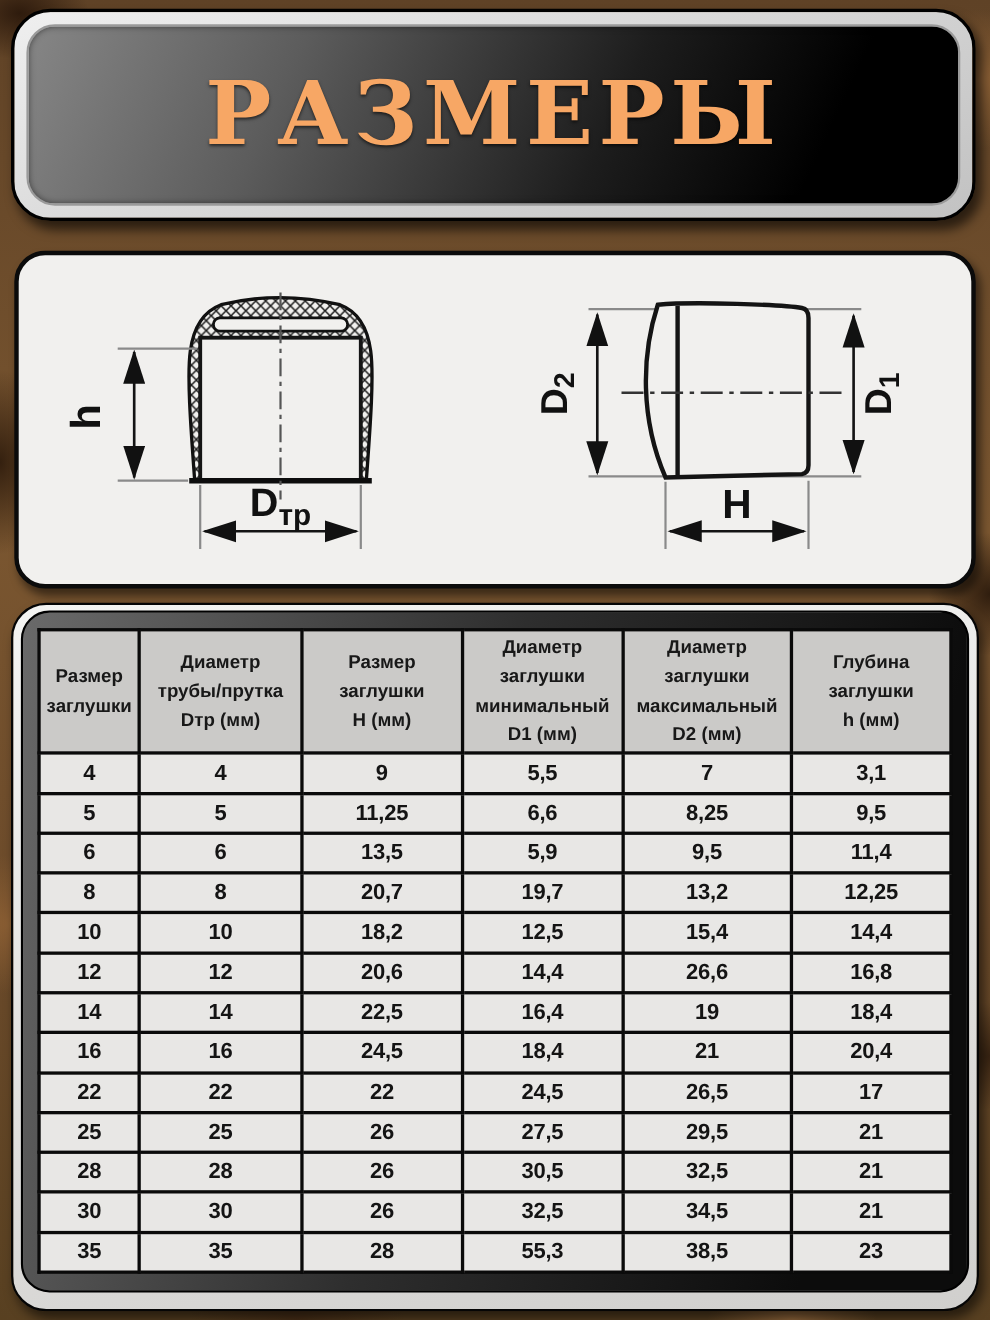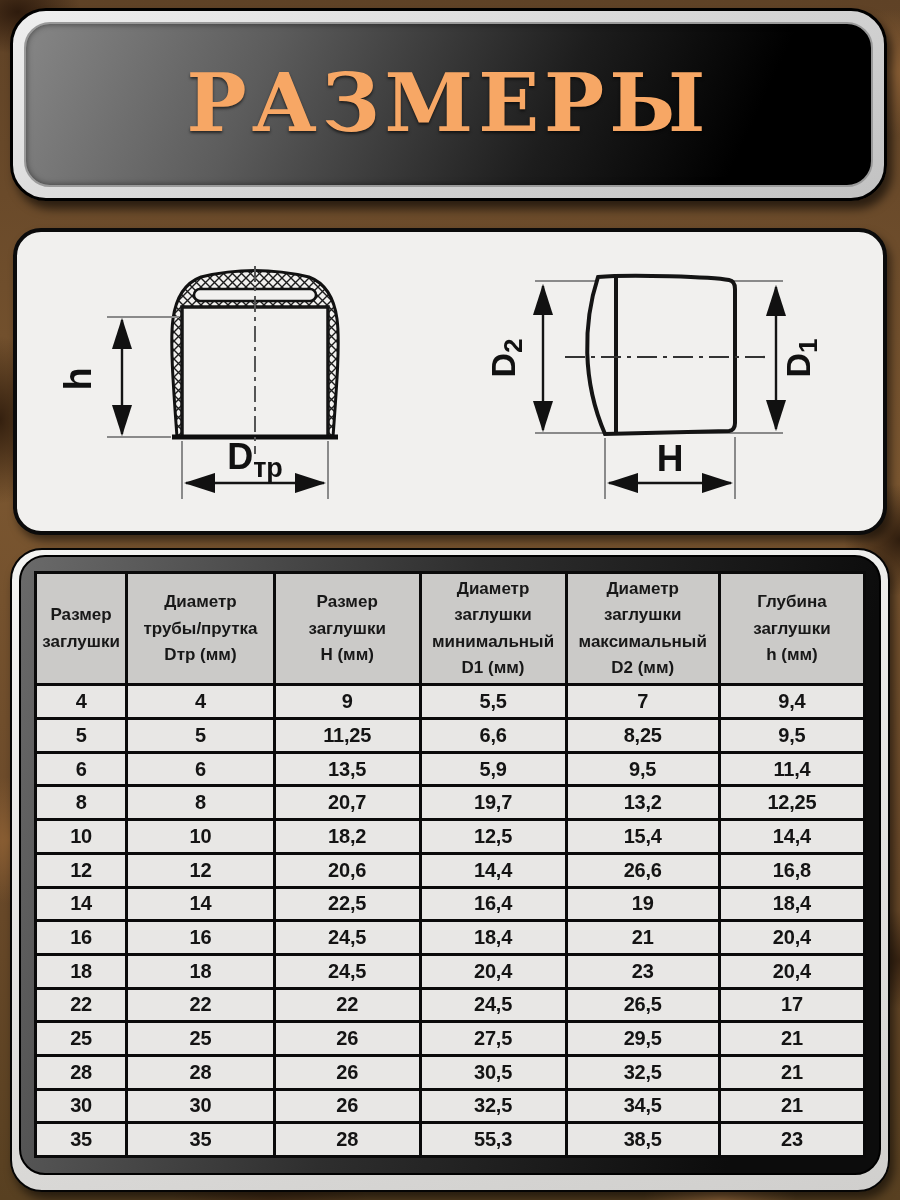"9,4" td { text: 9,4 -> 3,1 }
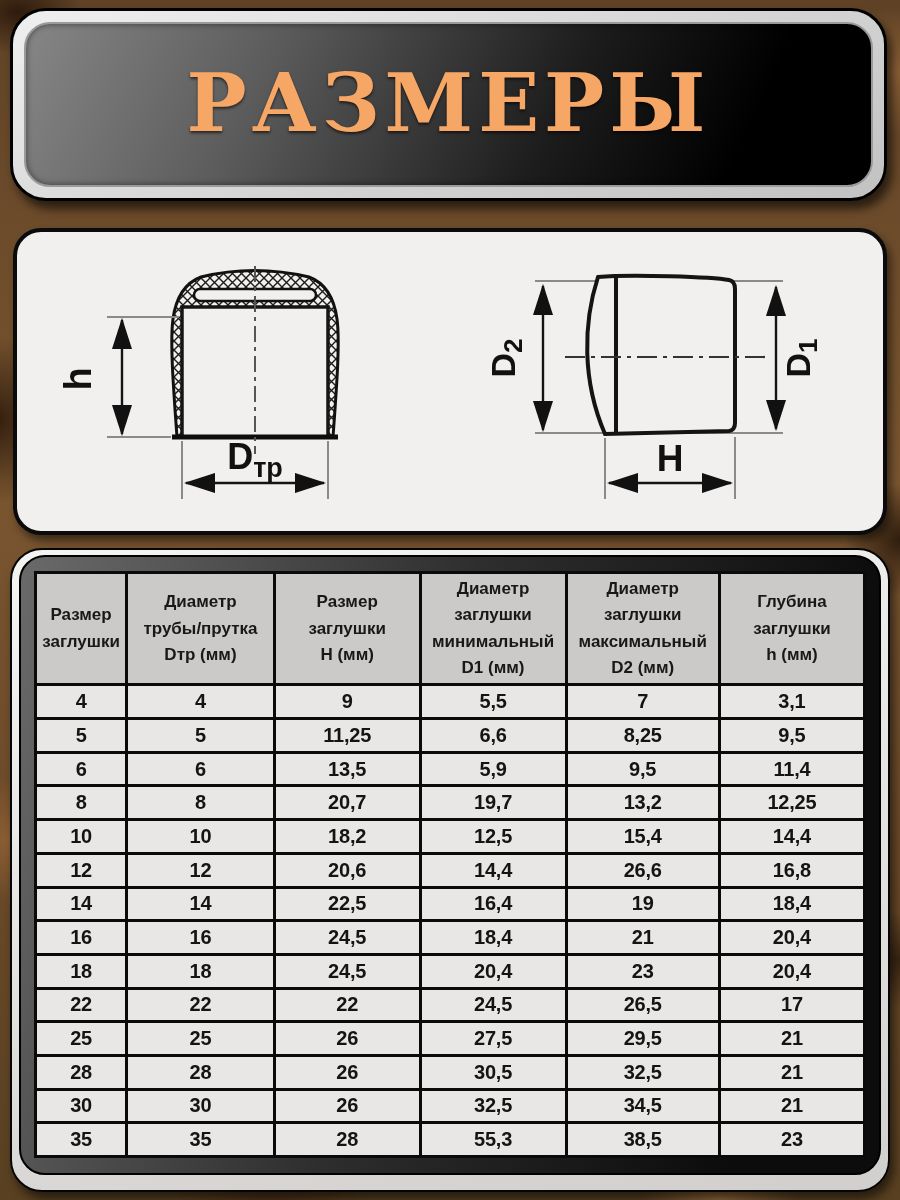"18" tr { html: <tr> <td>18</td> <td>18</td> <td>24,5</td> <td>20,4</td> <td>23</td> <td>20,4</td> </tr> -> none }
